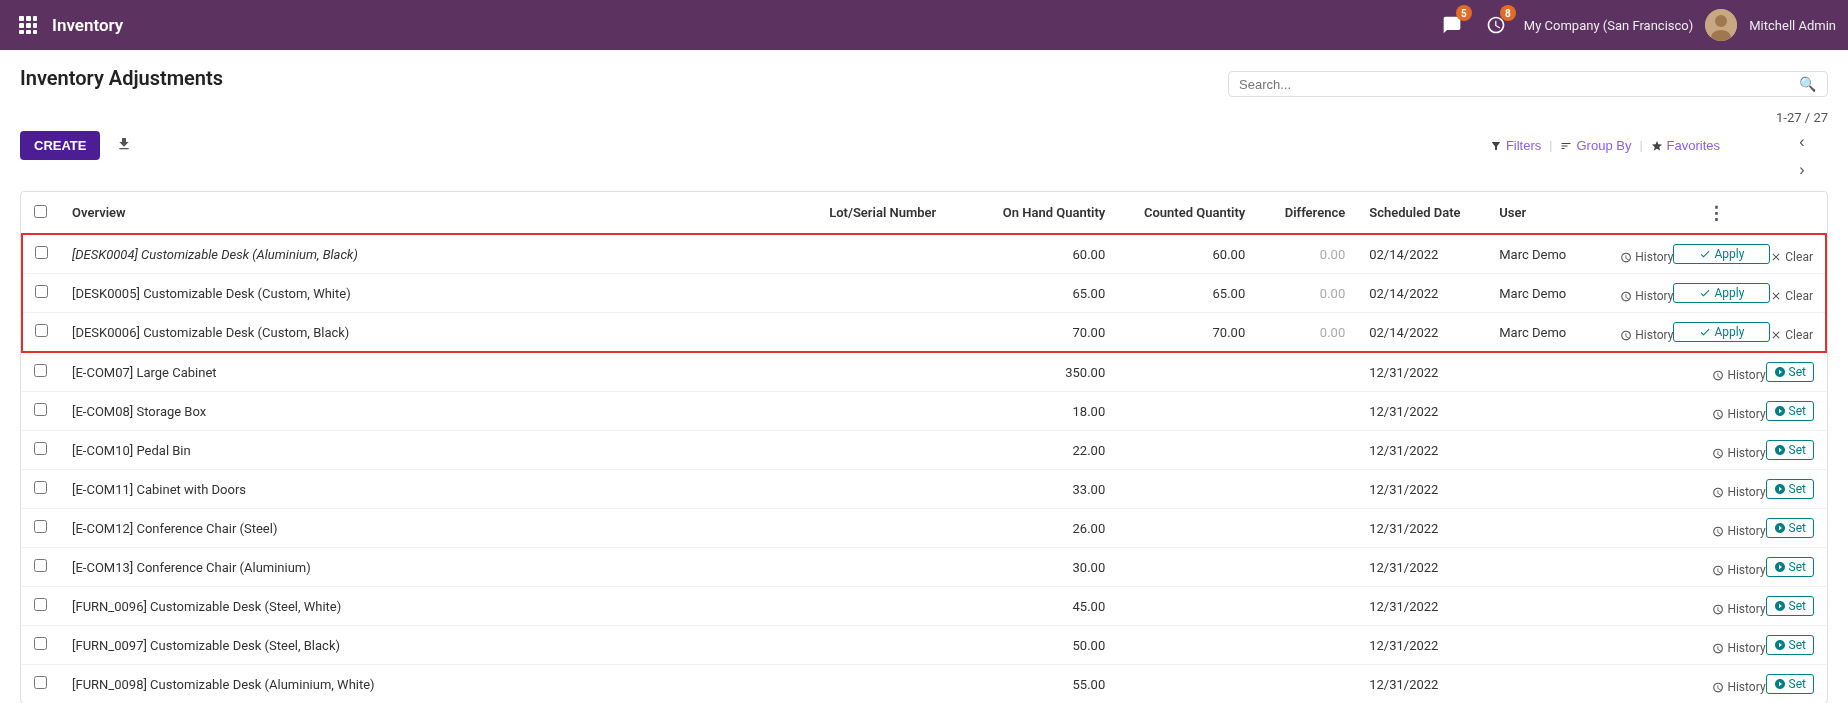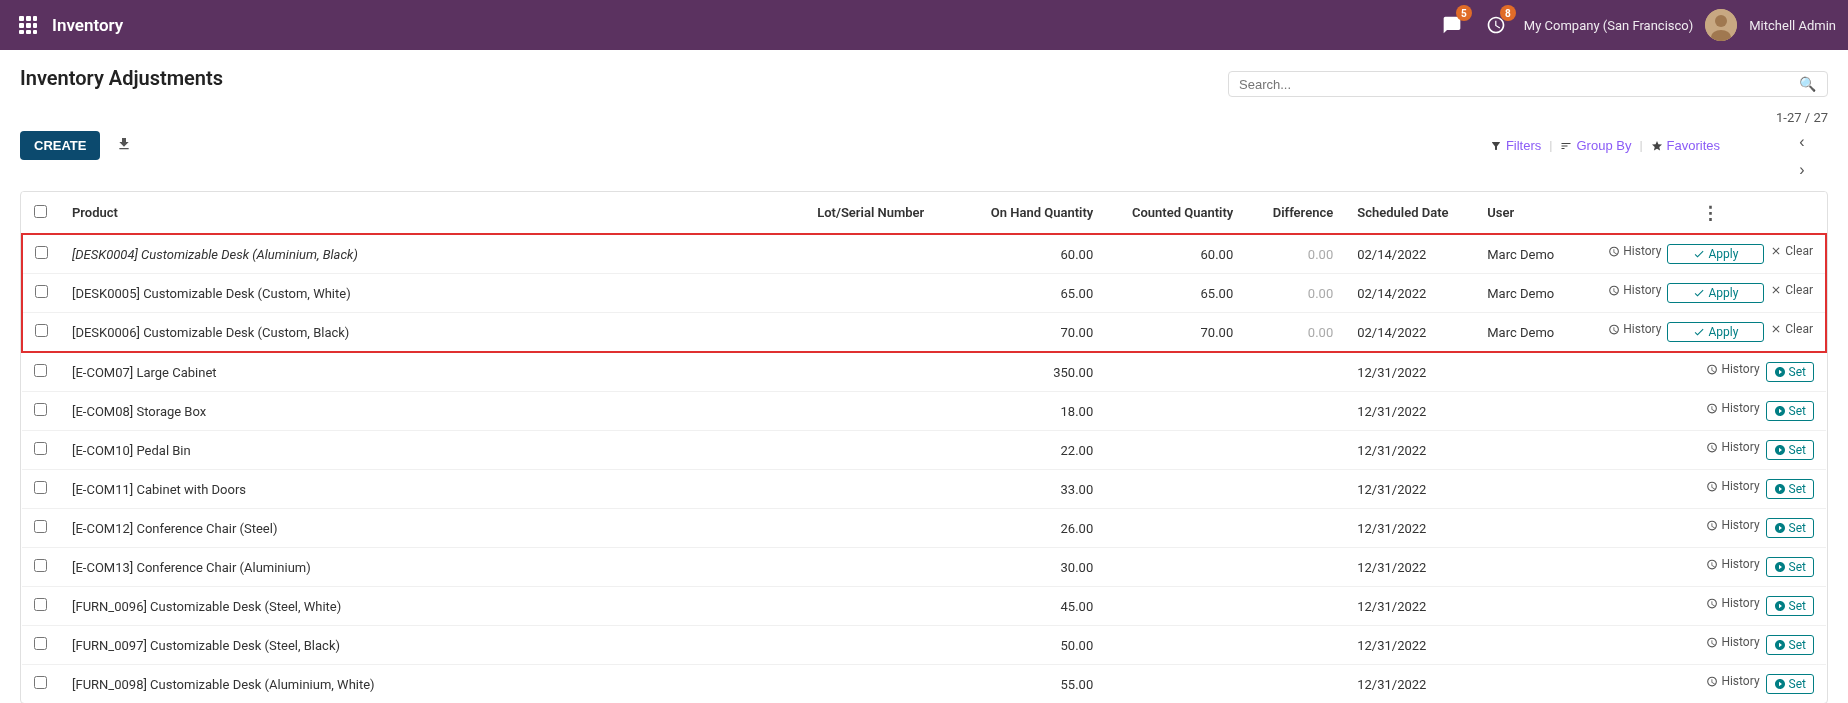"CREATE" .btn-create { background: #0c4a6e -> #4c1d95 }
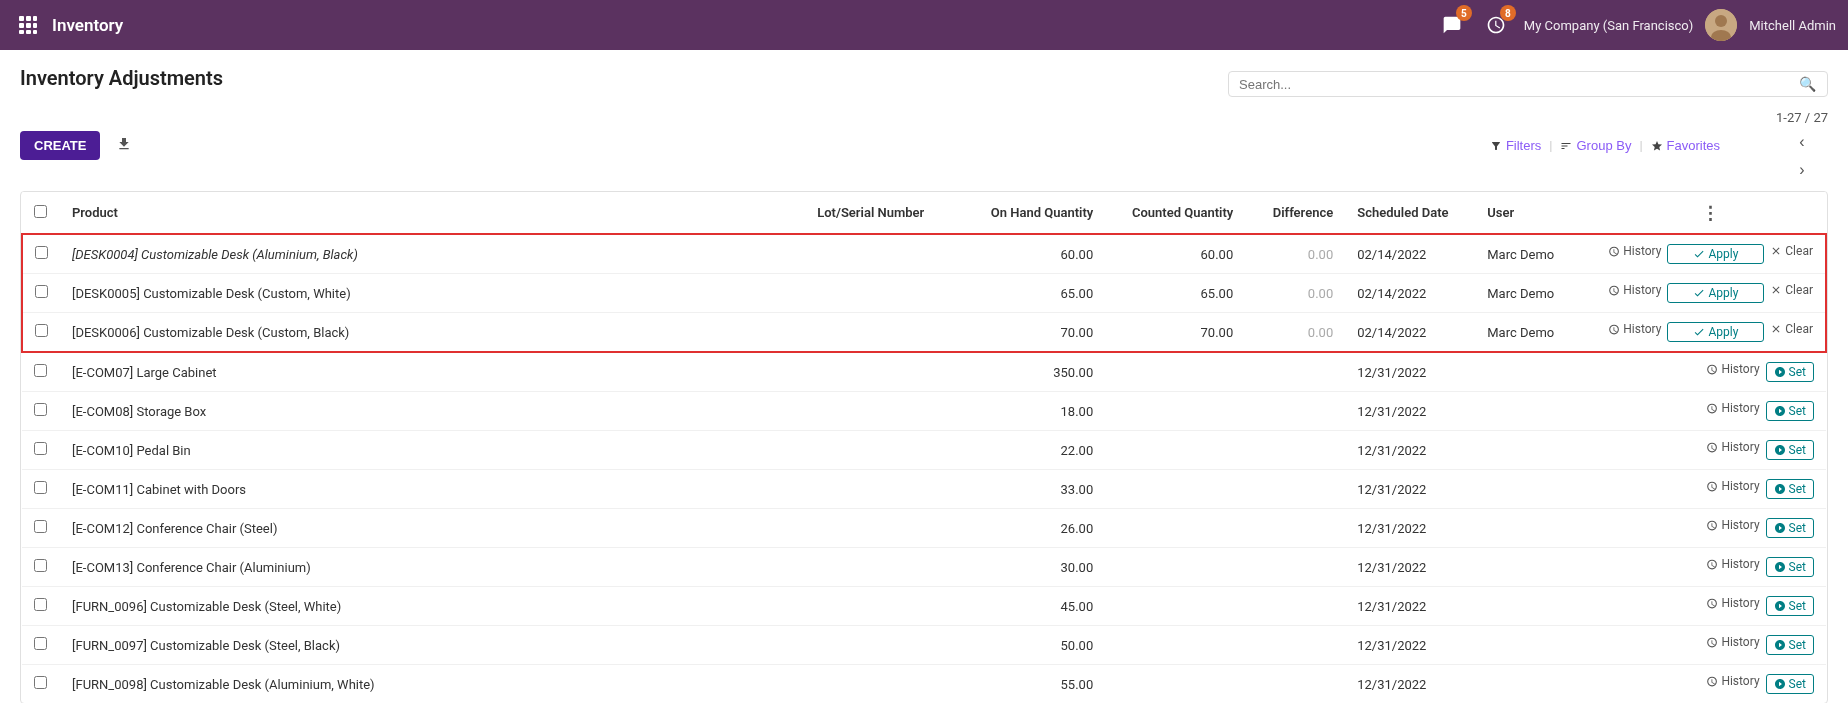"Product" th.col-product { text: Product -> Overview }
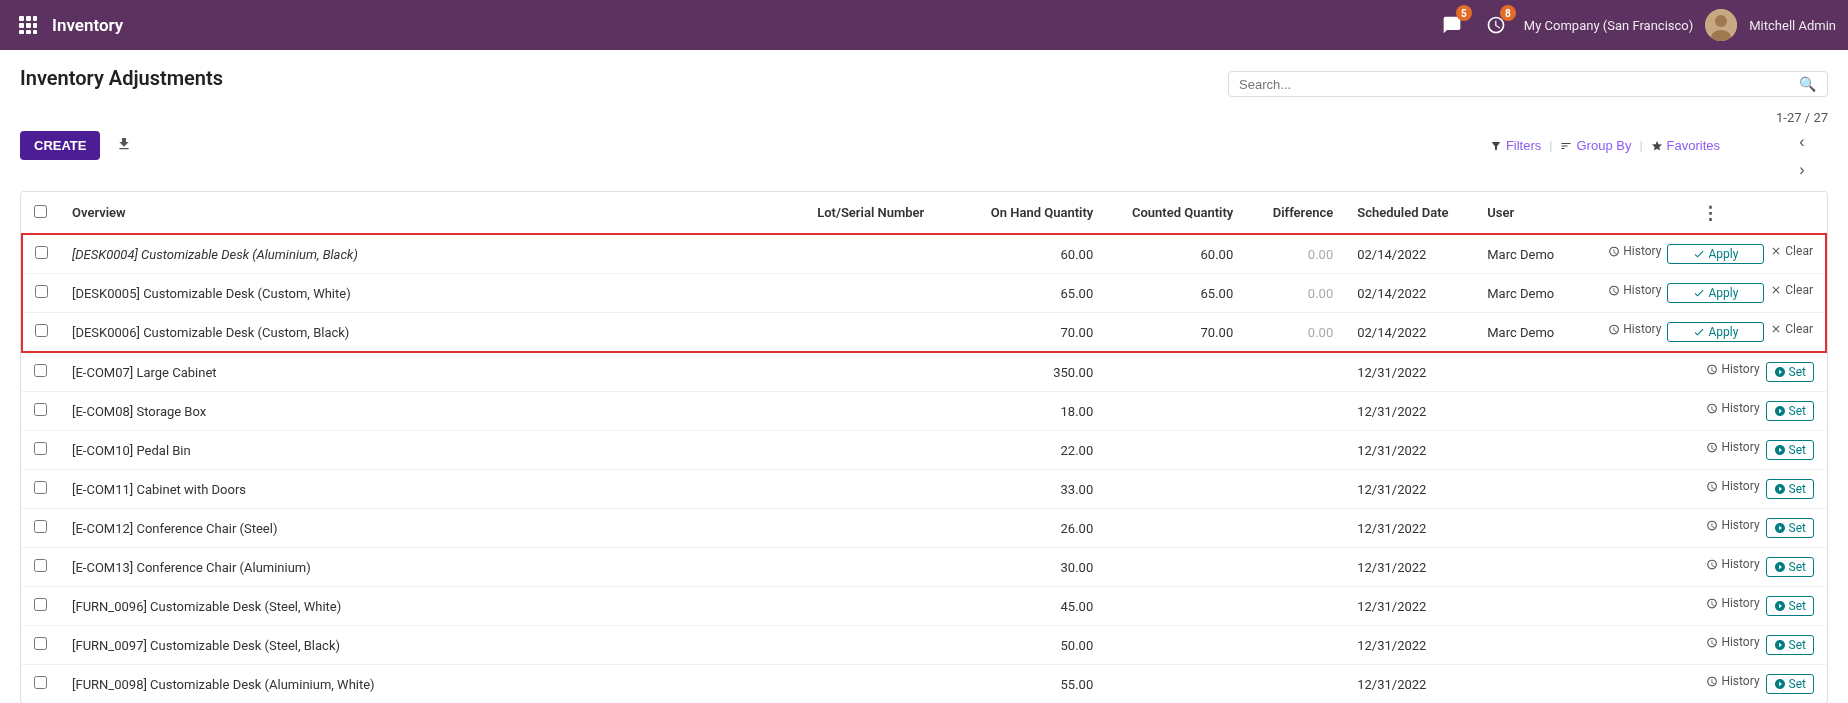"History" .row-actions { align-items: flex-start -> flex-end; gap: 6px -> none }
